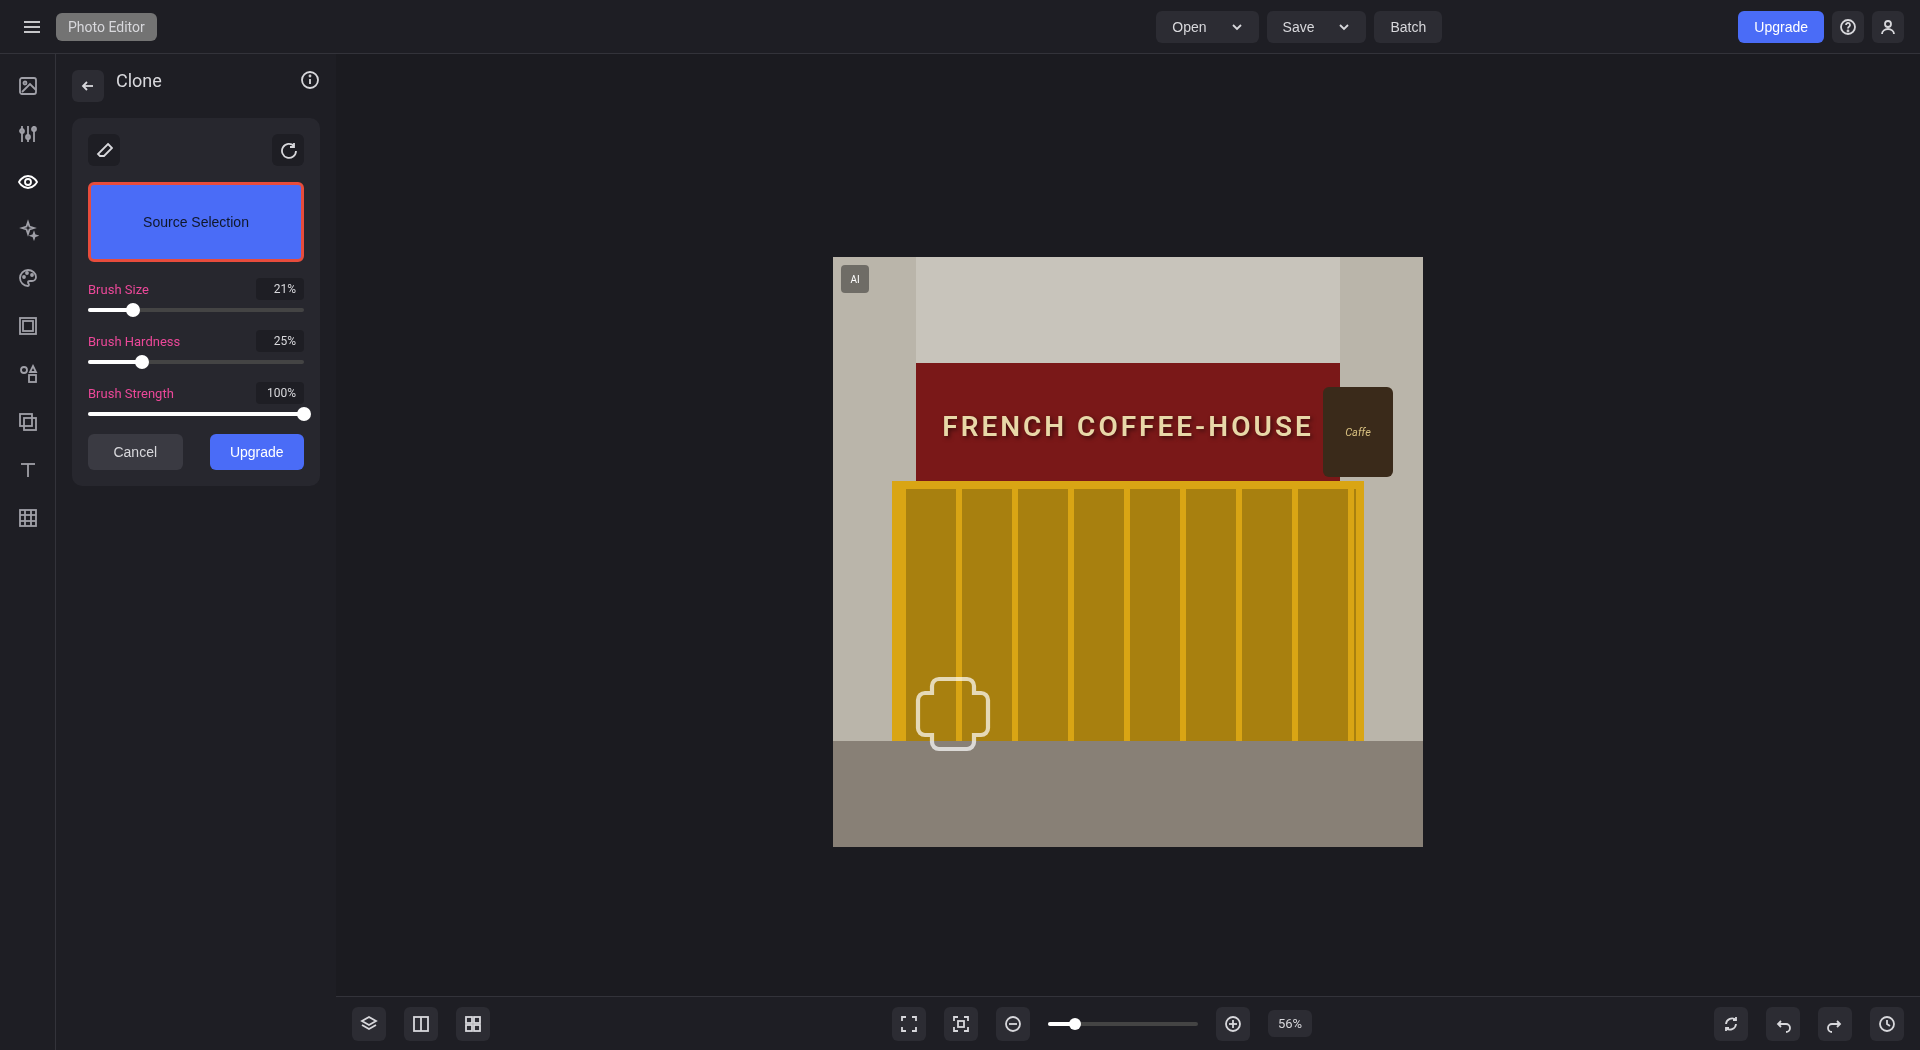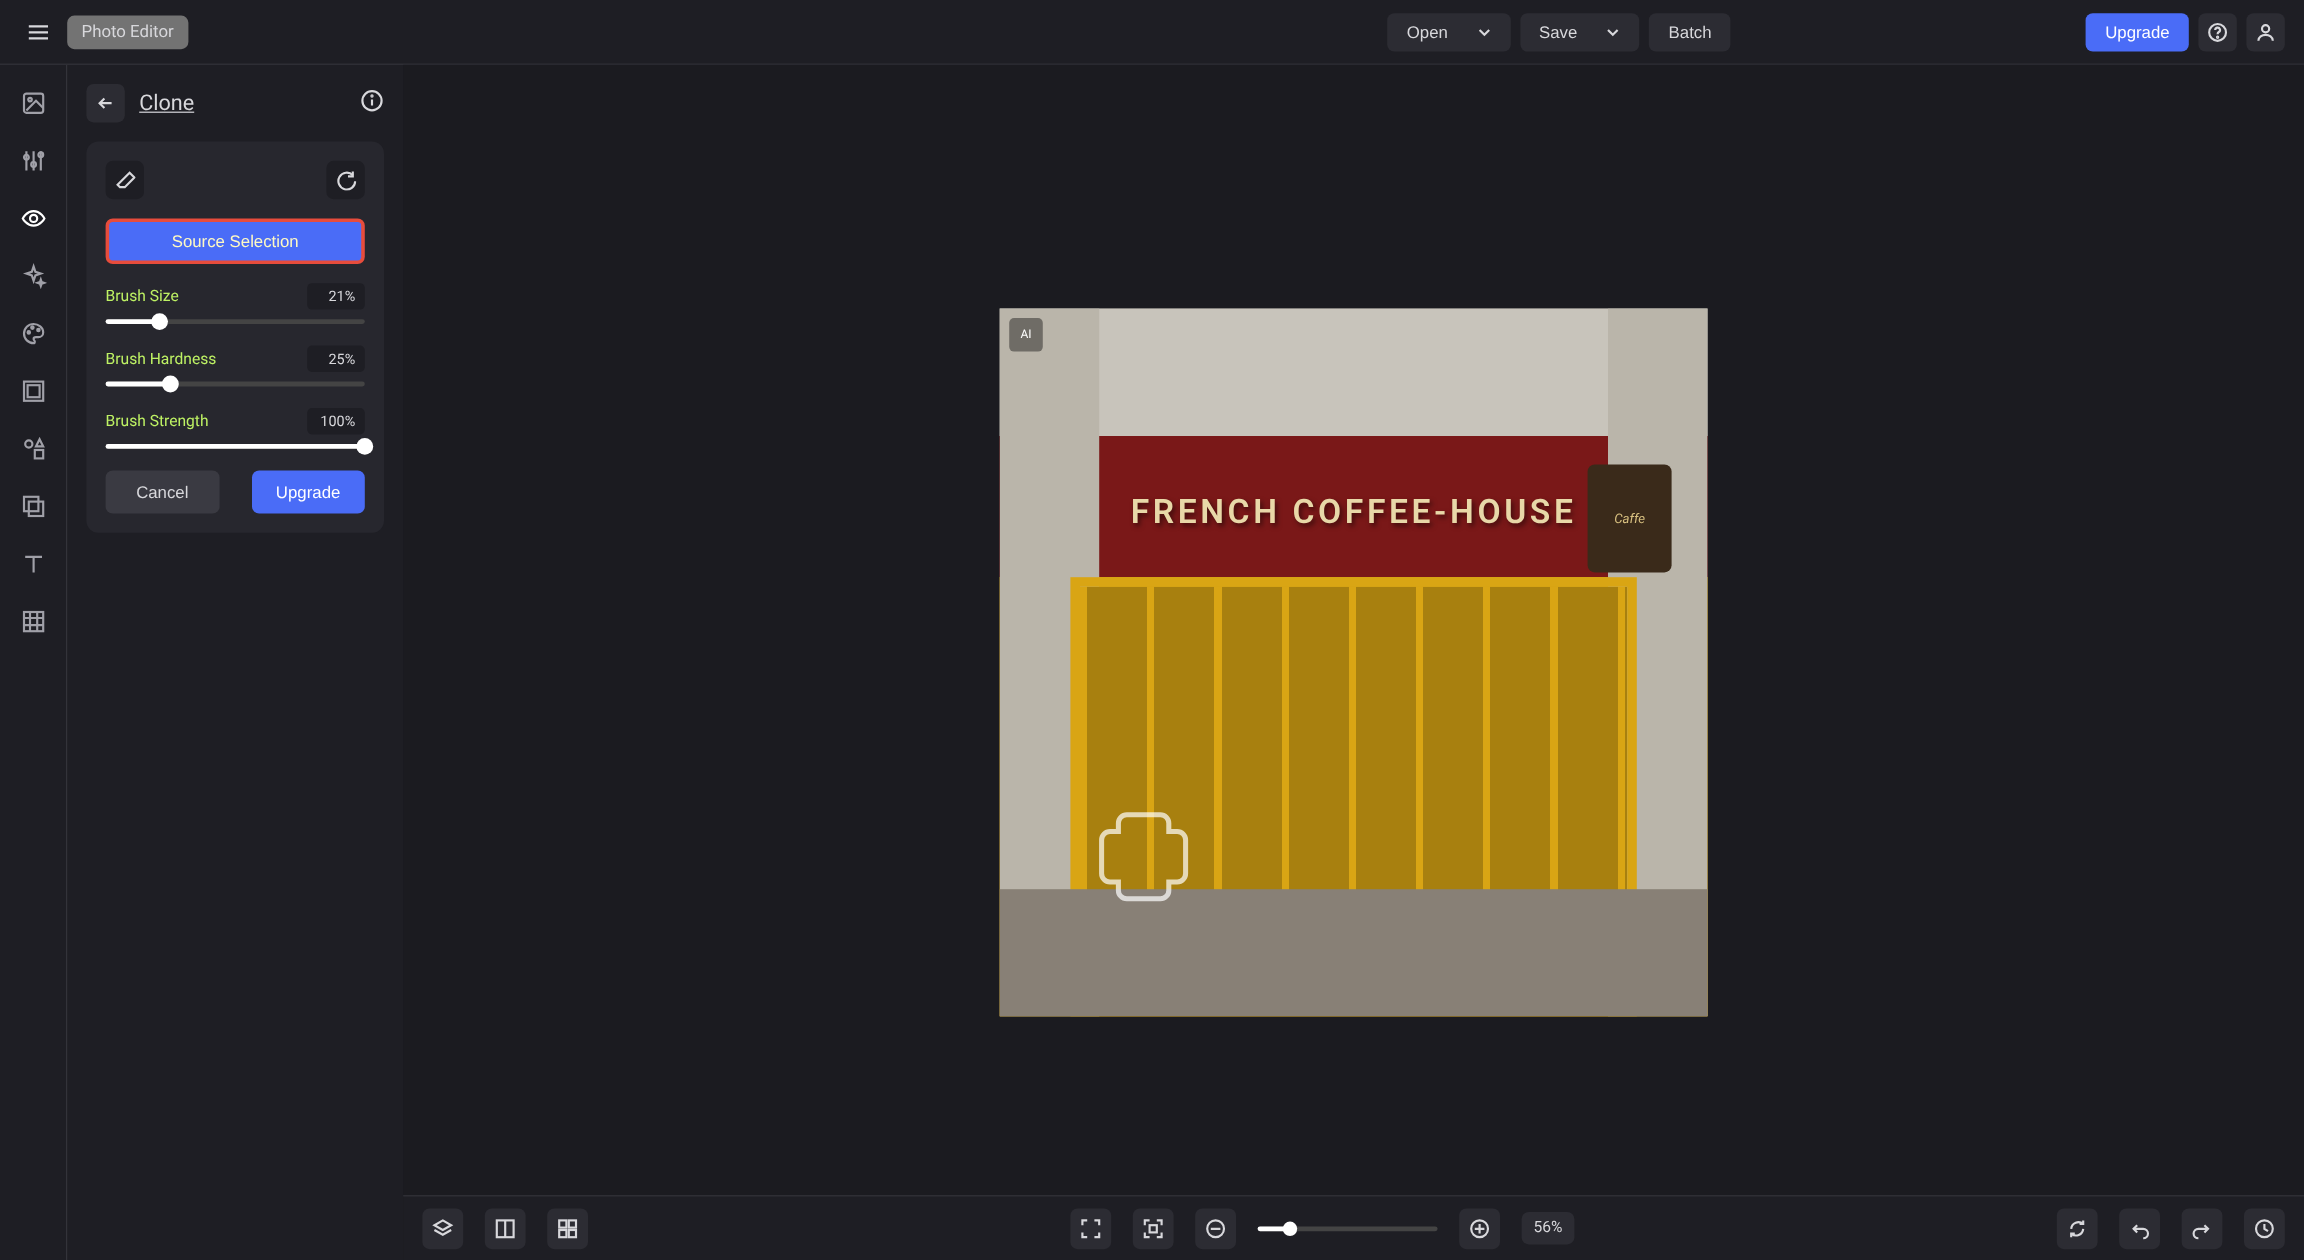"Clone" .panel-header { align-items: center -> none; text-decoration: underline -> none }
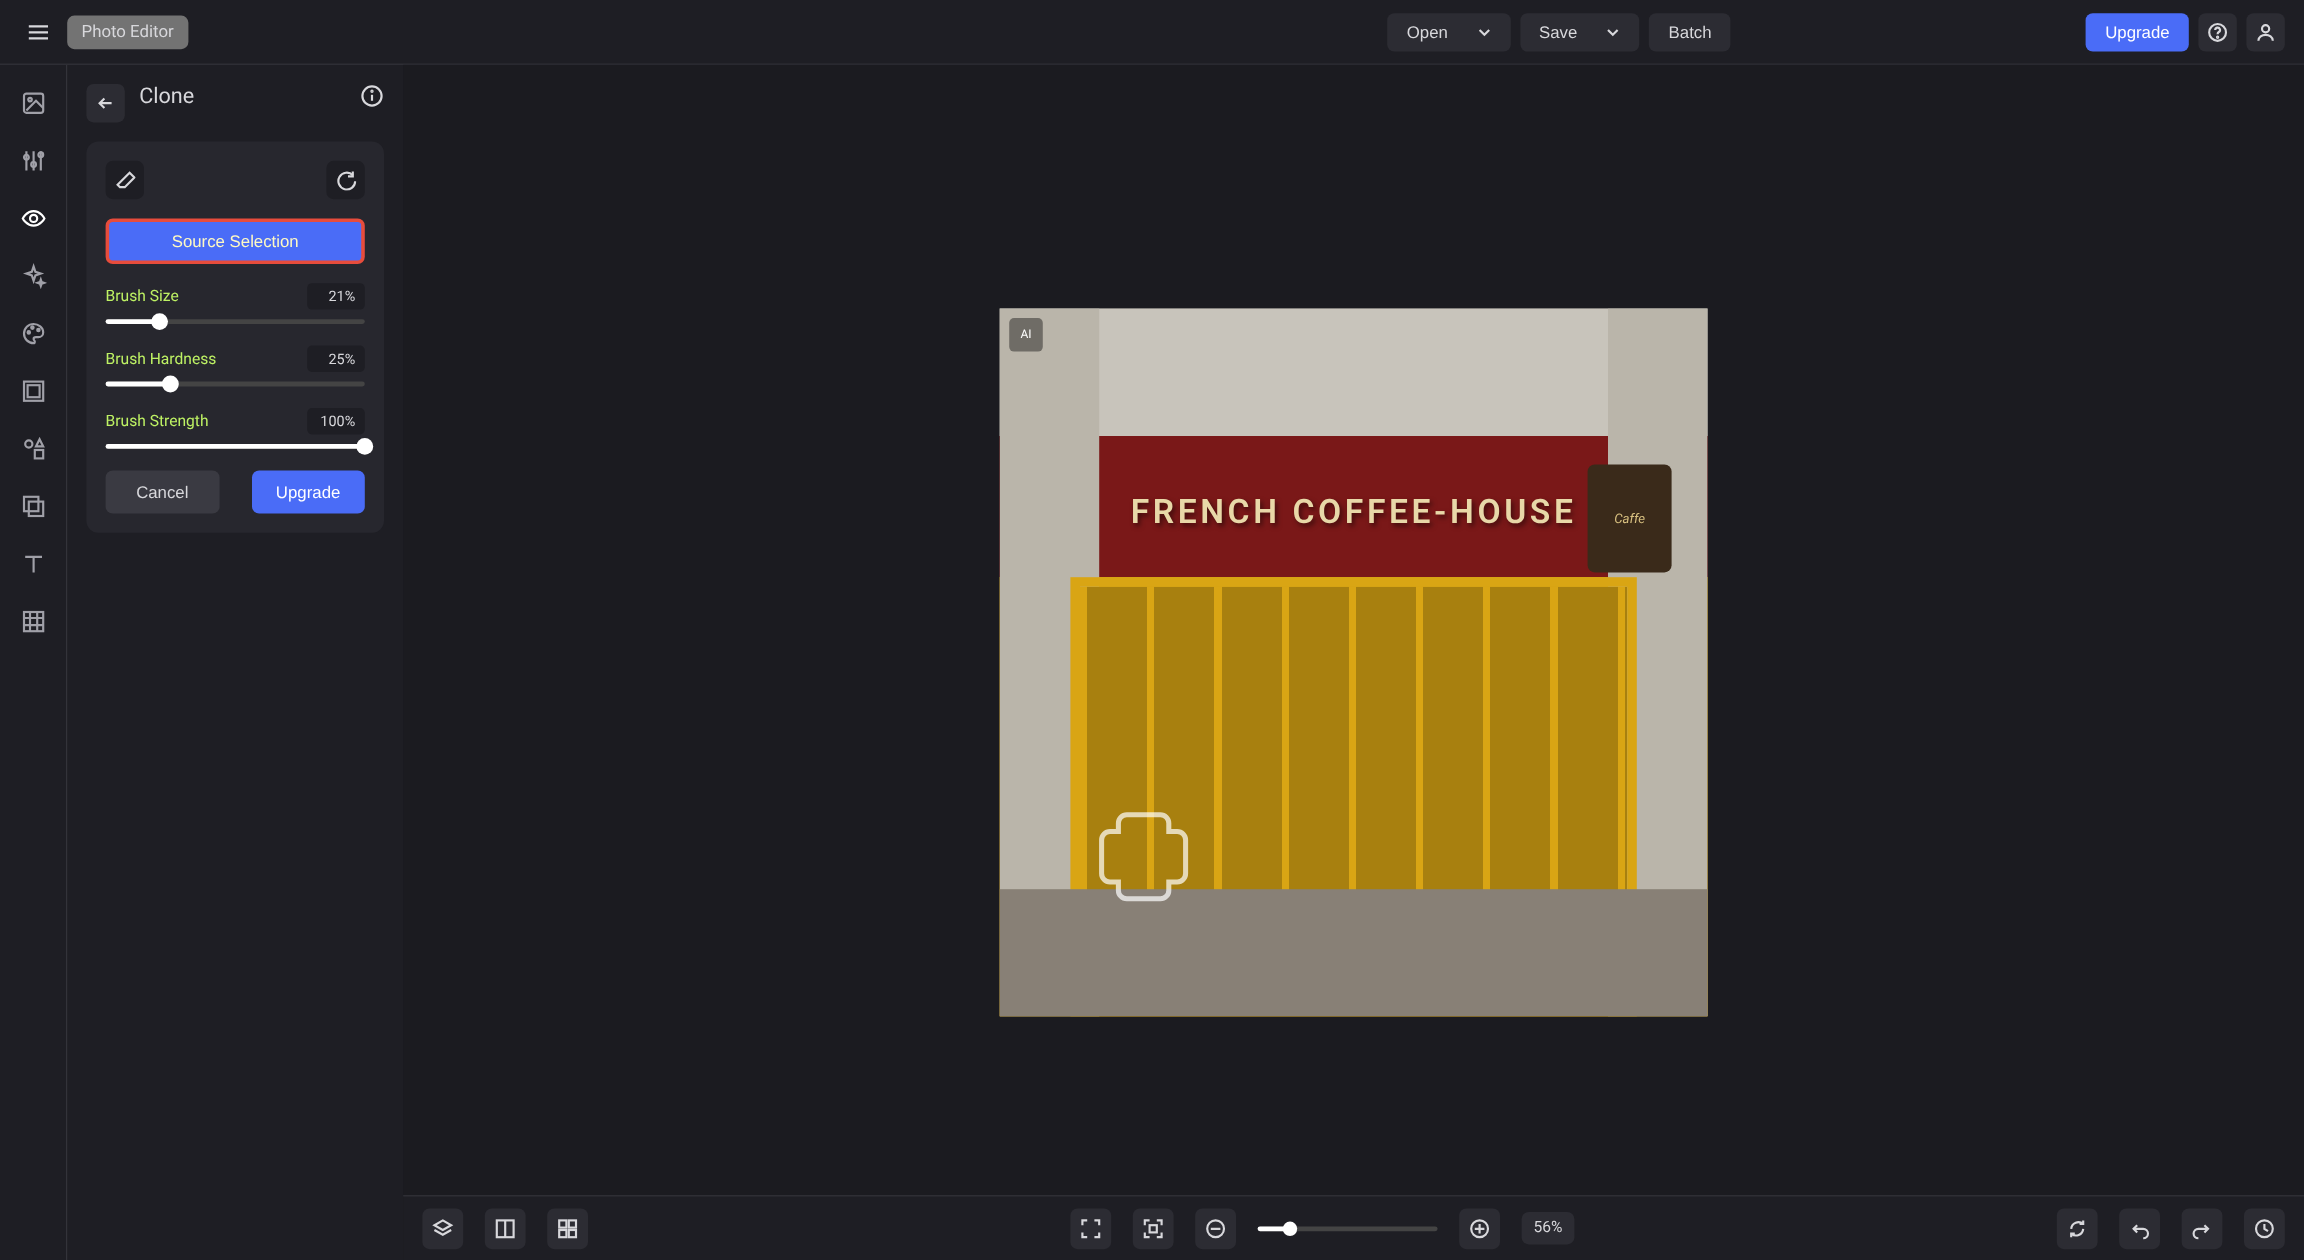"Source Selection" .source-btn { color: #fef9c3 -> #0f172a; padding: 8px -> 29px }
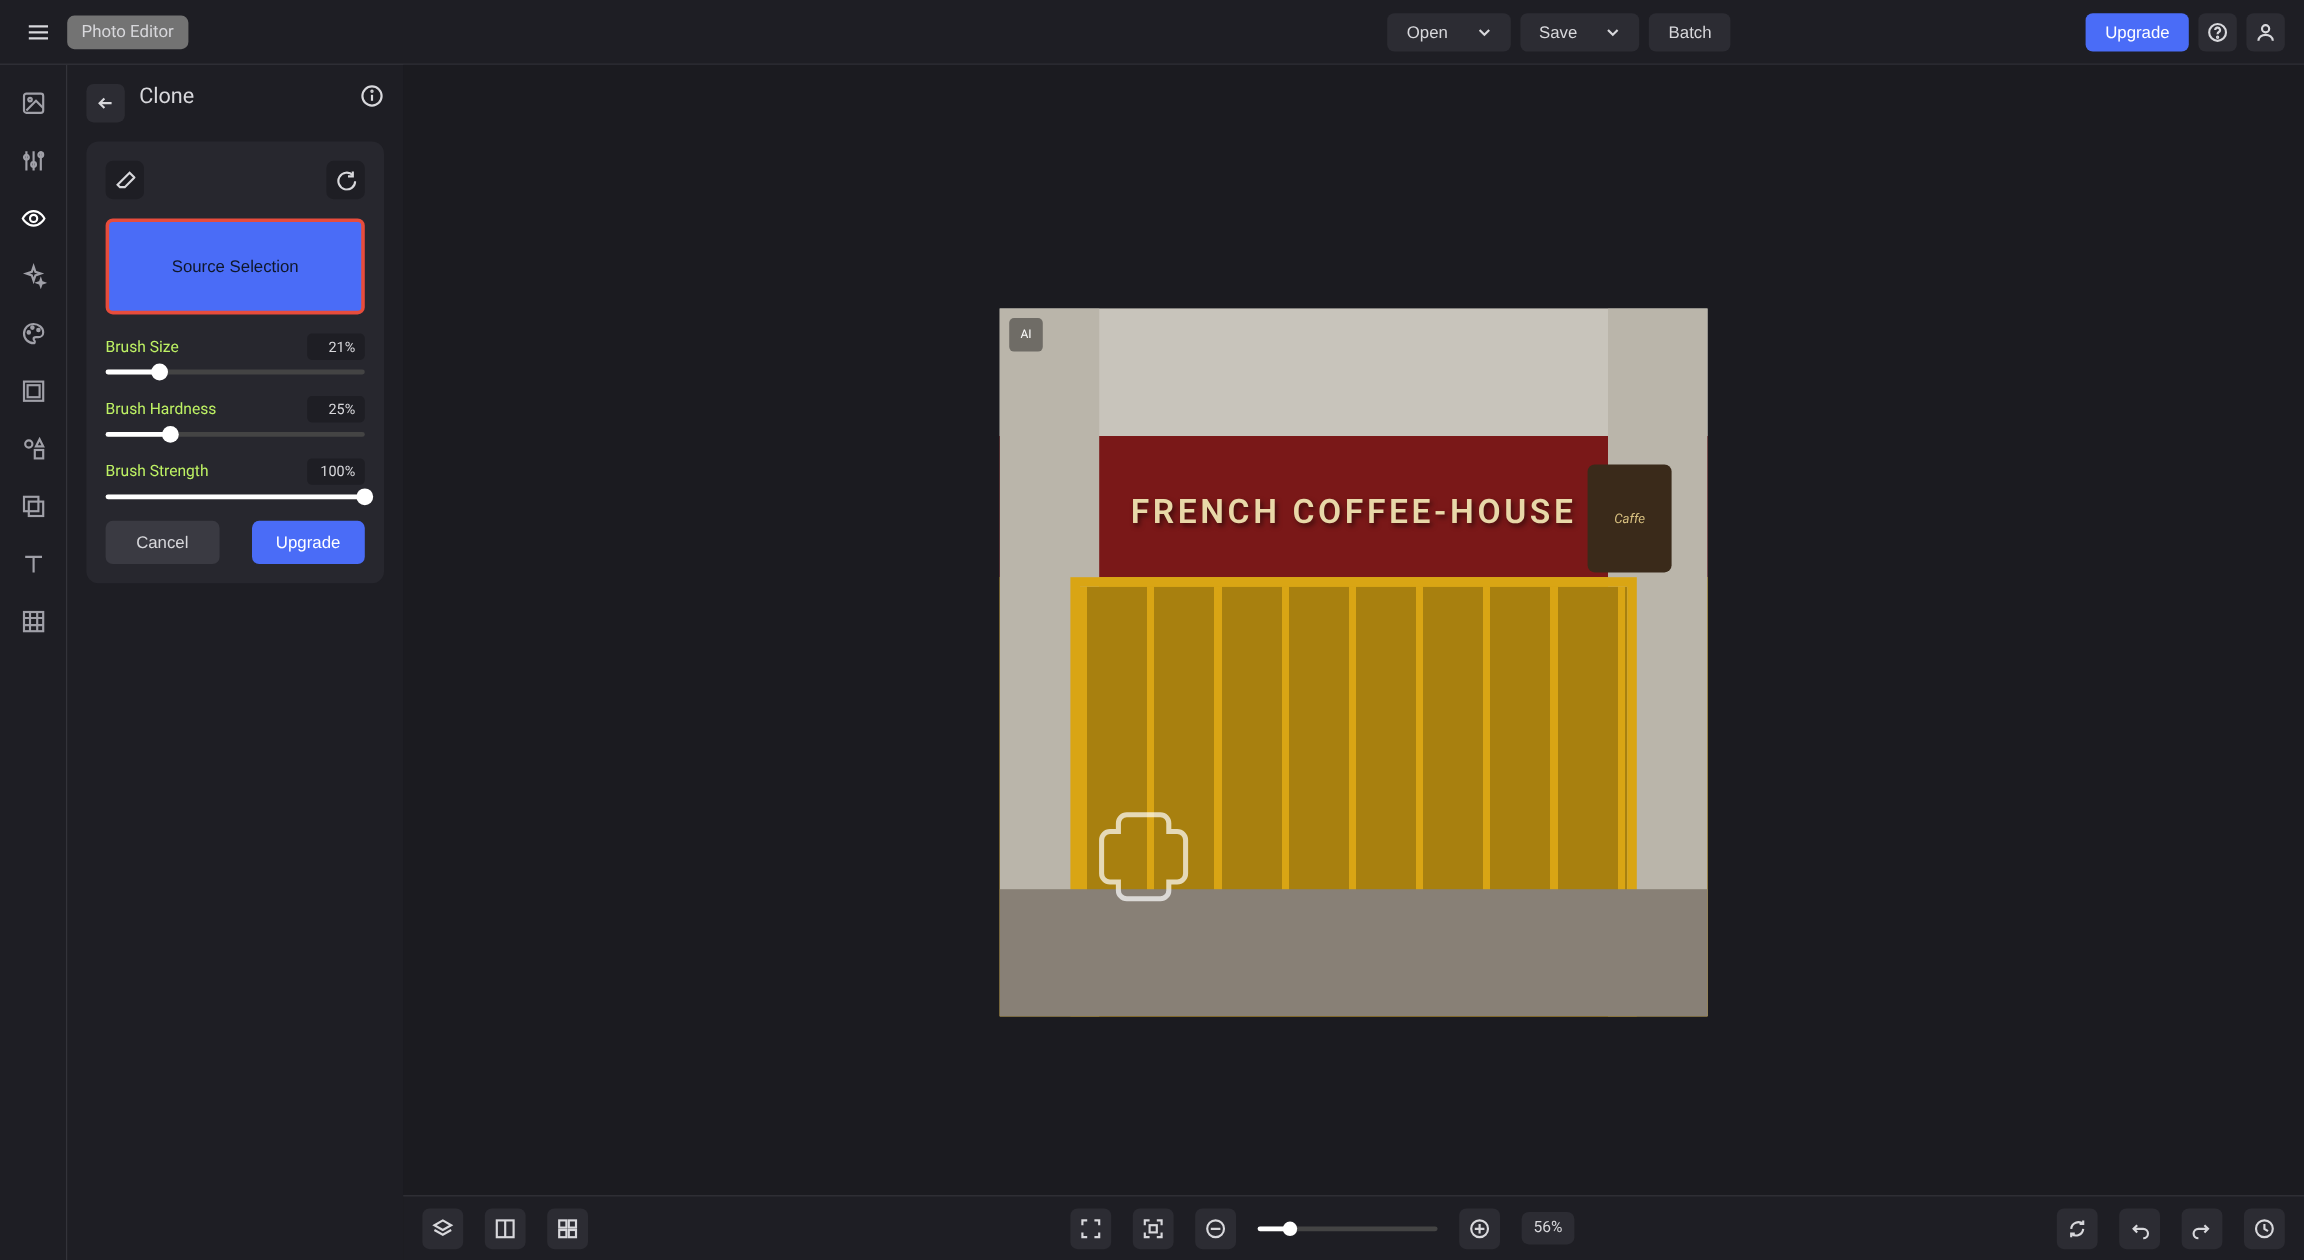"Brush Size" .slider-label { color: #bef264 -> #ec4899 }
